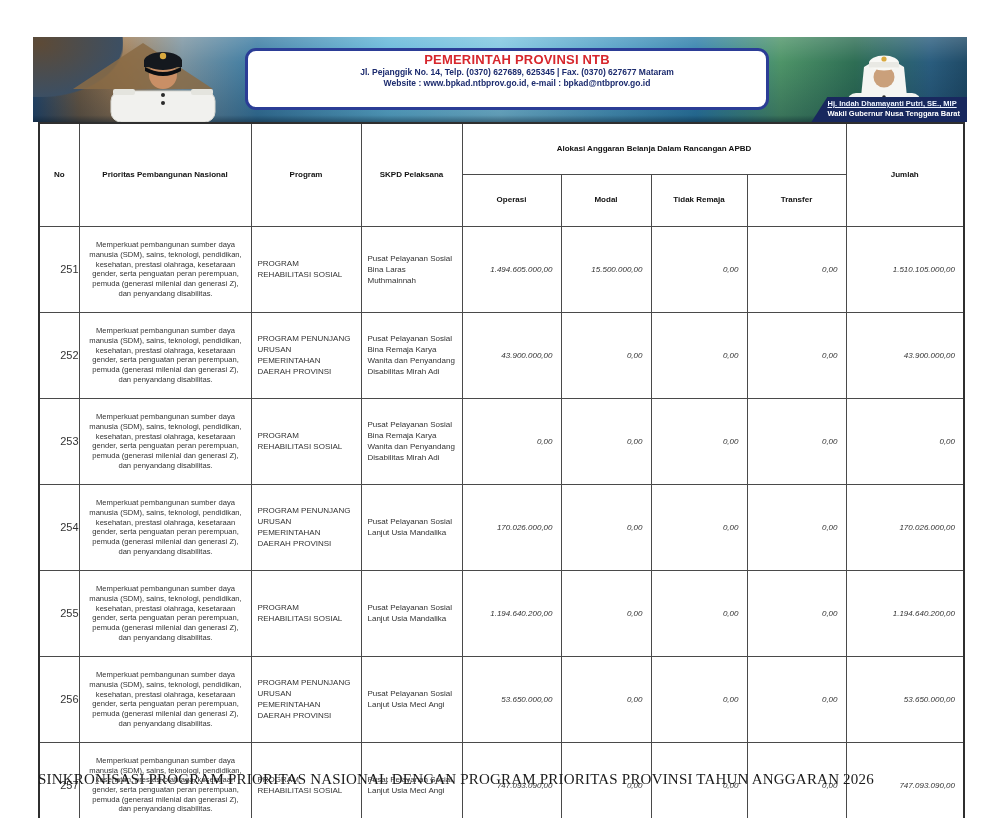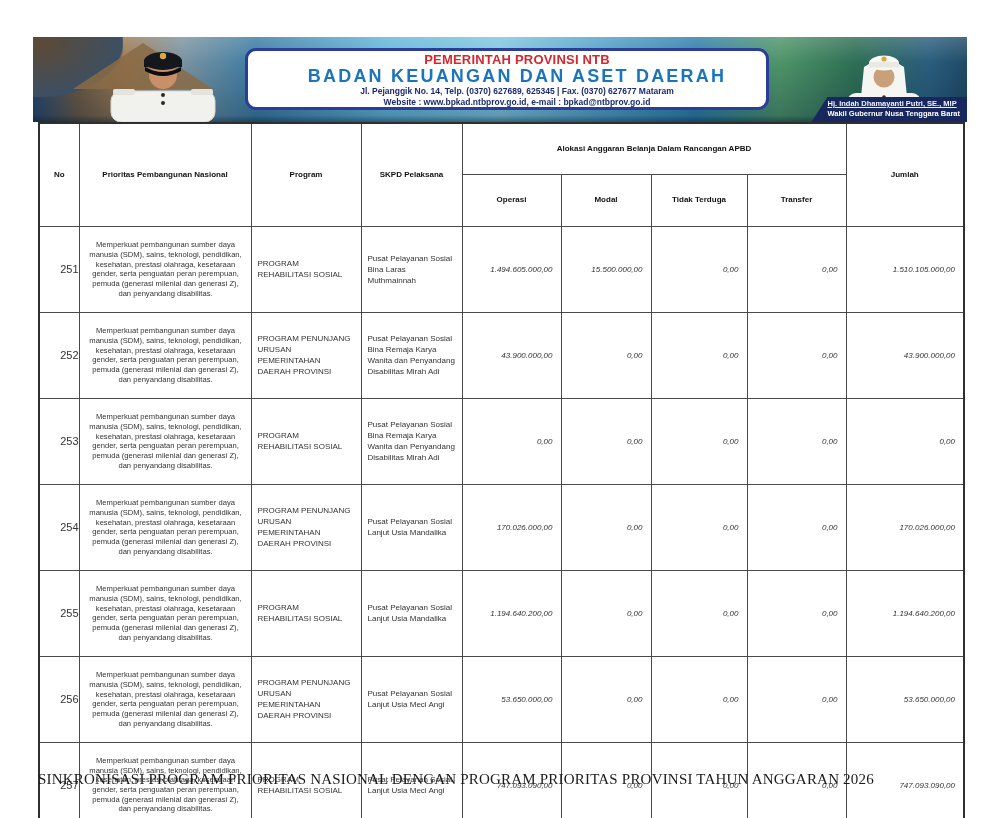"BADAN KEUANGAN DAN ASET DAERAH" div.cb-l2 { html: <div>BADAN KEUANGAN DAN ASET DAERAH</div> -> none }
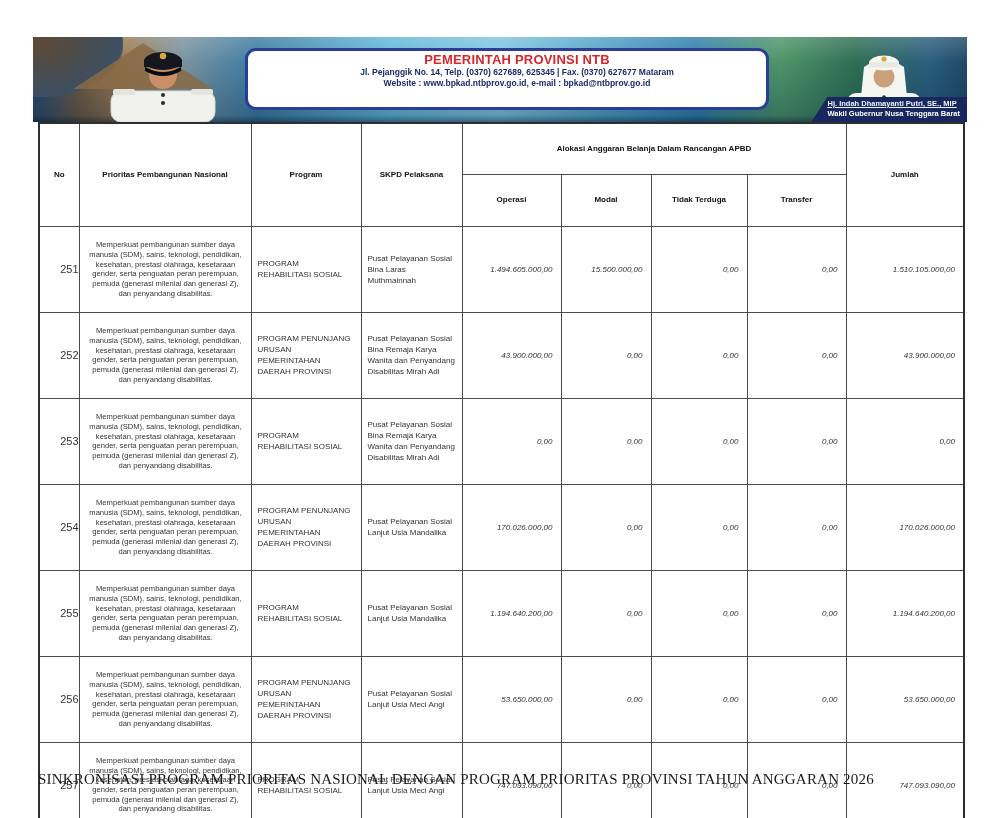"Tidak Terduga" th { text: Terduga -> Remaja }
